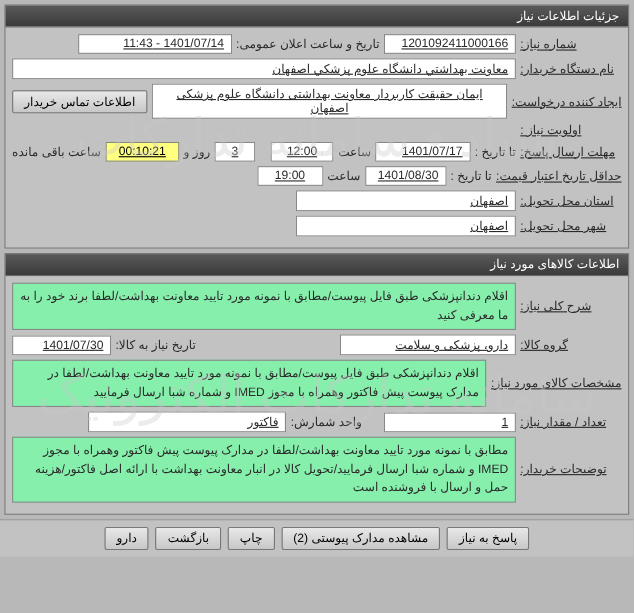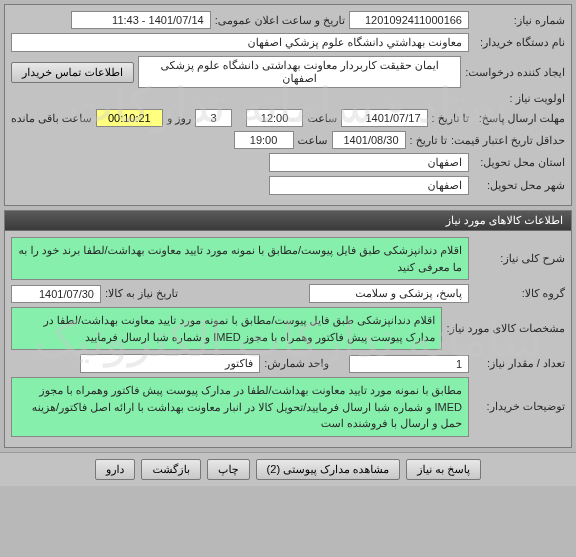"جزئیات اطلاعات نیاز" div.panel-header { html: none -> <div> <span>جزئیات اطلاعات نیاز</span> </div> }
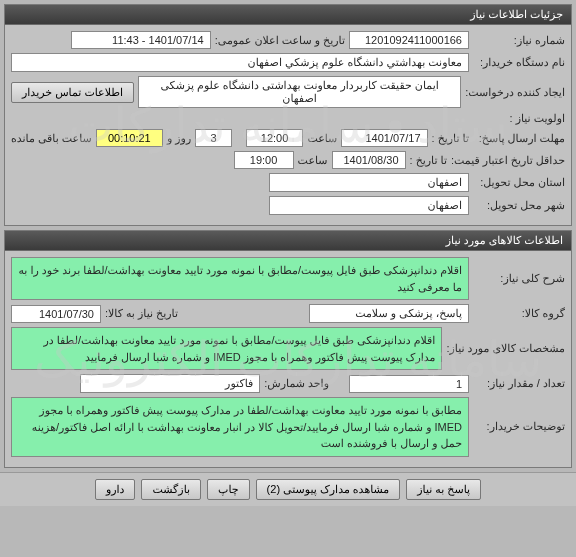"1401/07/14 - 11:43" .field { text-decoration: none -> underline }
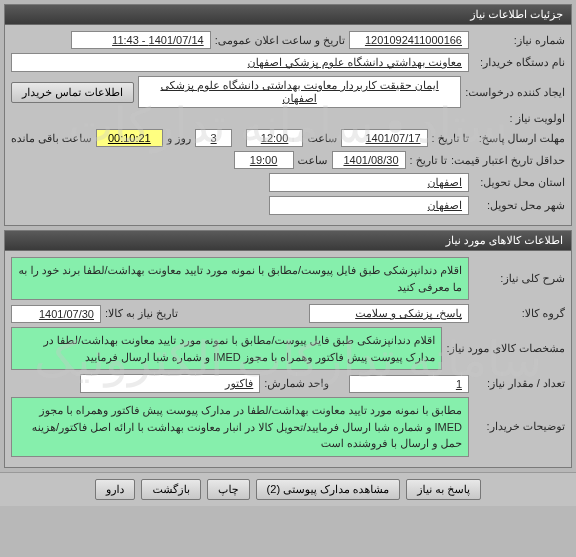"شماره نیاز:" .label { text-align: right -> left; text-decoration: none -> underline }
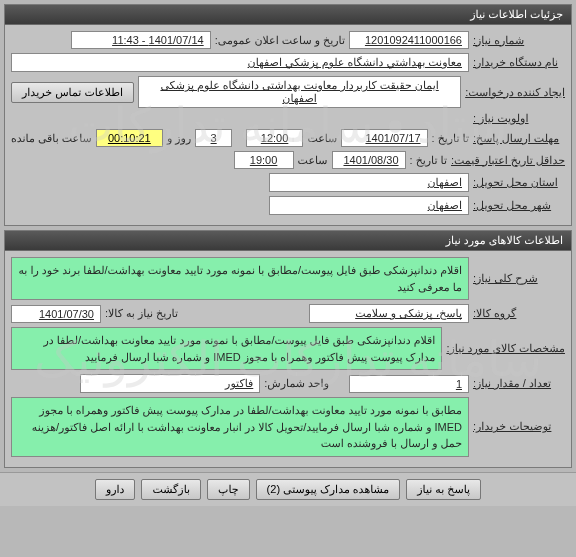"پاسخ، پزشکی و سلامت" span.field { text: پاسخ -> دارو }
